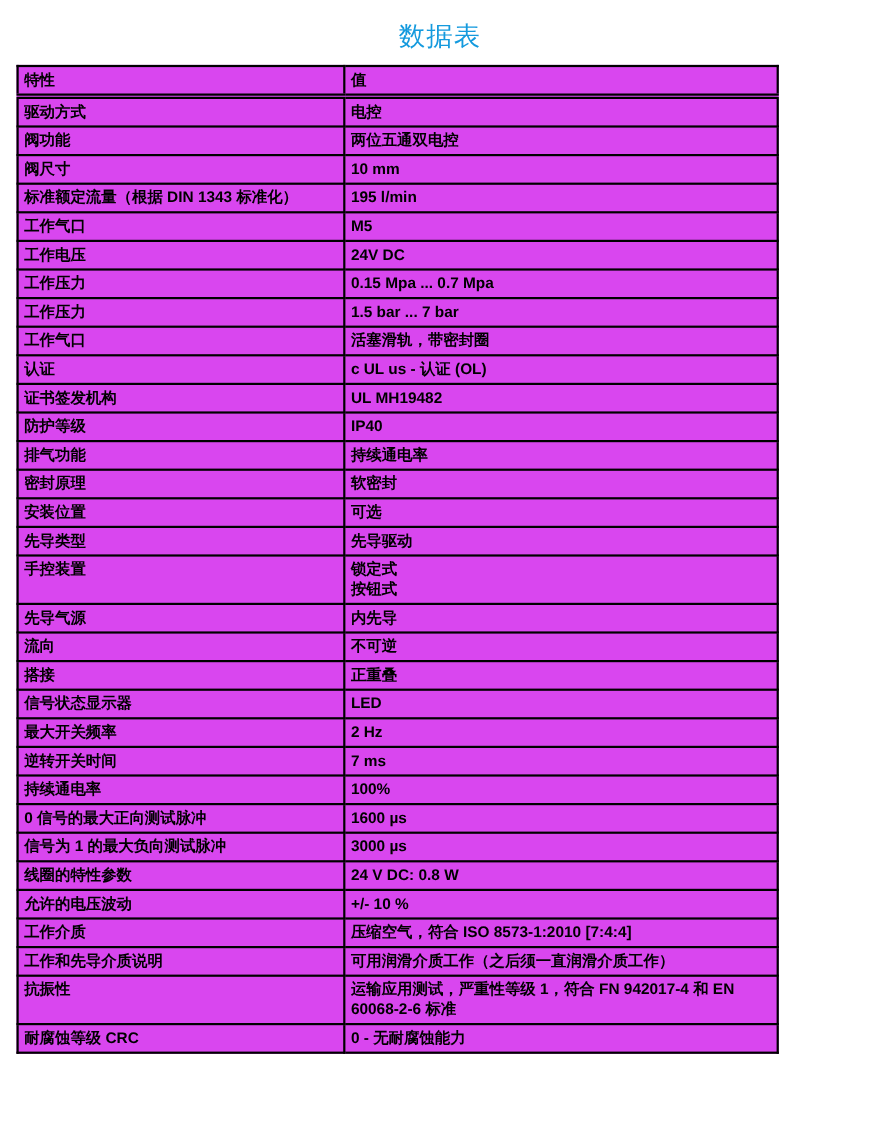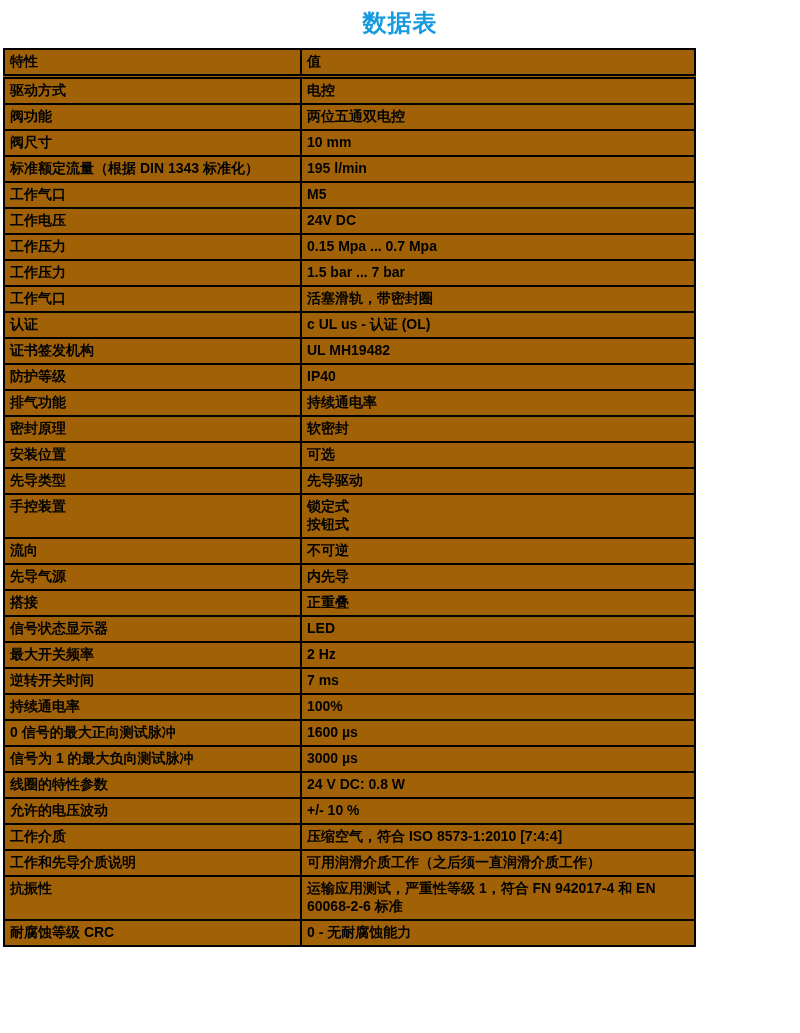"数据表" .page-title { font-weight: bold -> normal; margin: 9px 0 11px 0 -> 20px 0 11px 0 }
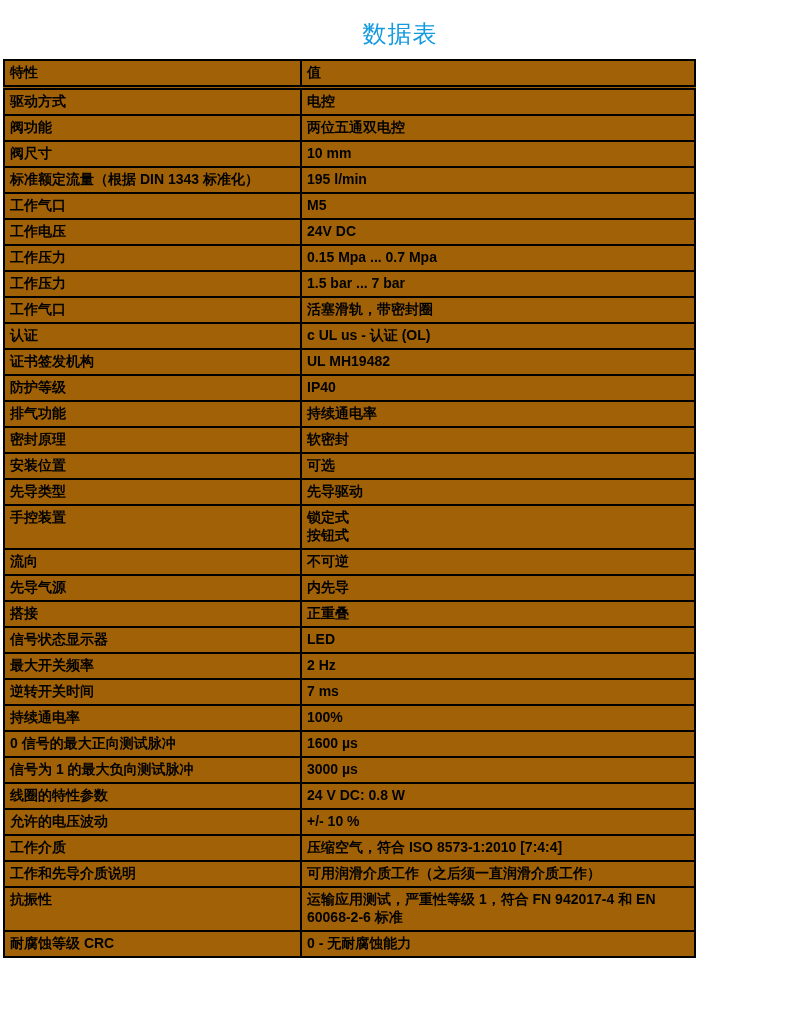"特性" table.spec-table { background: #a16207 -> #d946ef; margin-left: 3px -> 15px }
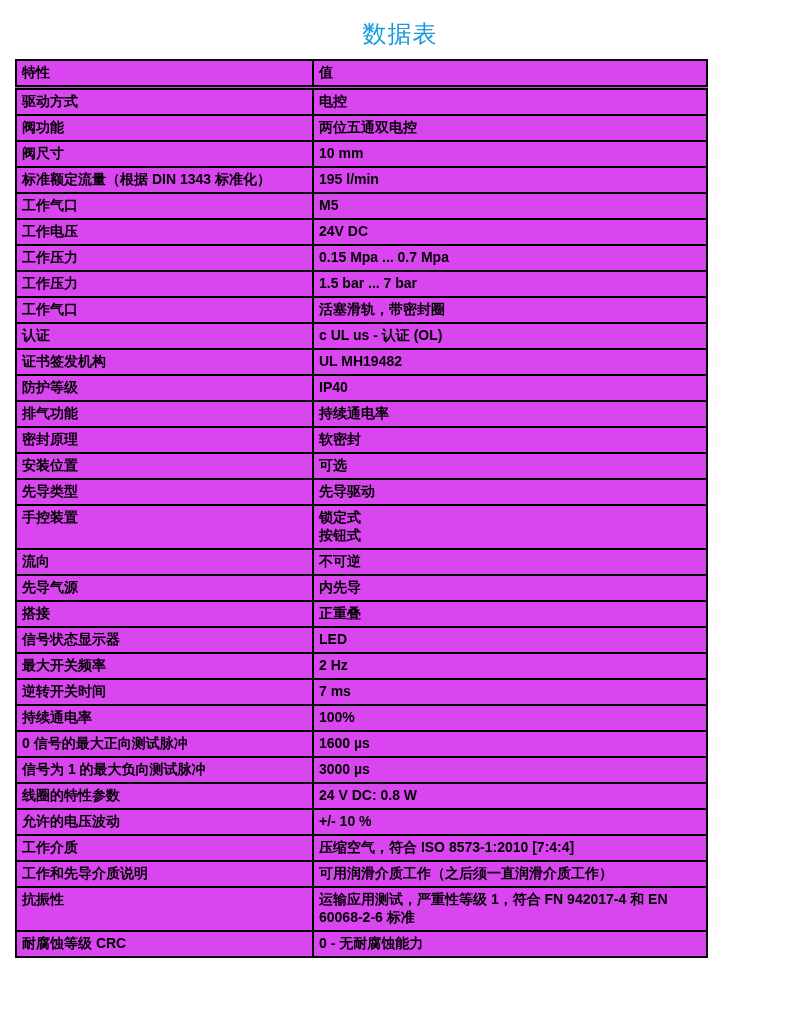"流向" tr { order: before "先导气源" -> after "先导气源" }
